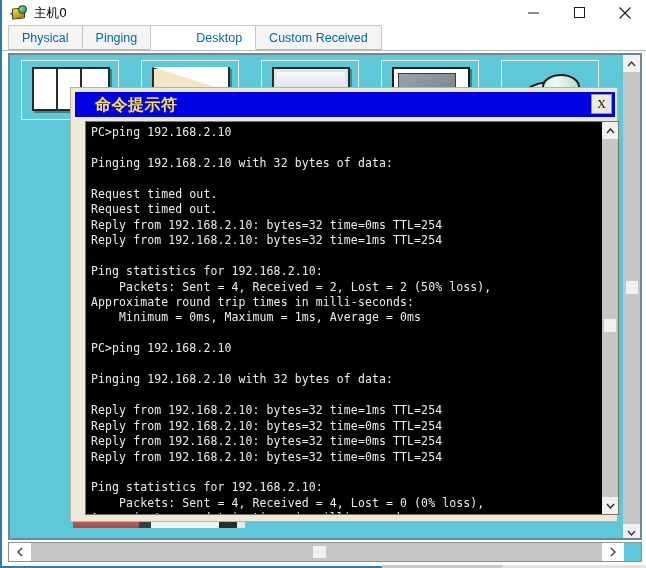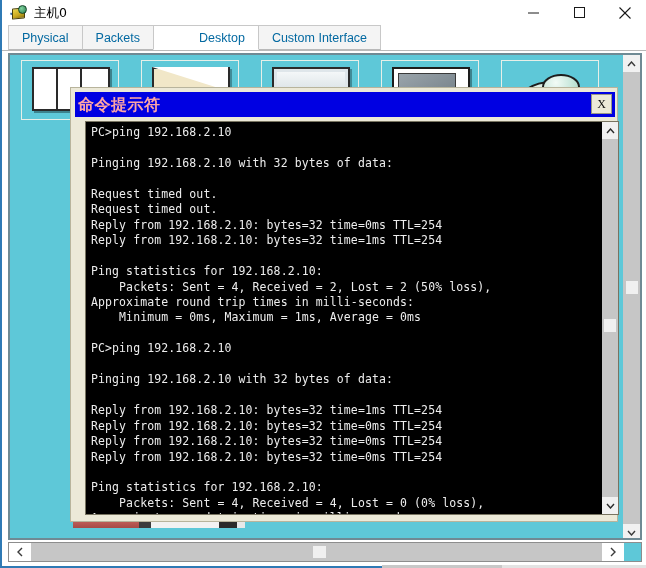"Packets" div.tab { text: Packets -> Pinging }
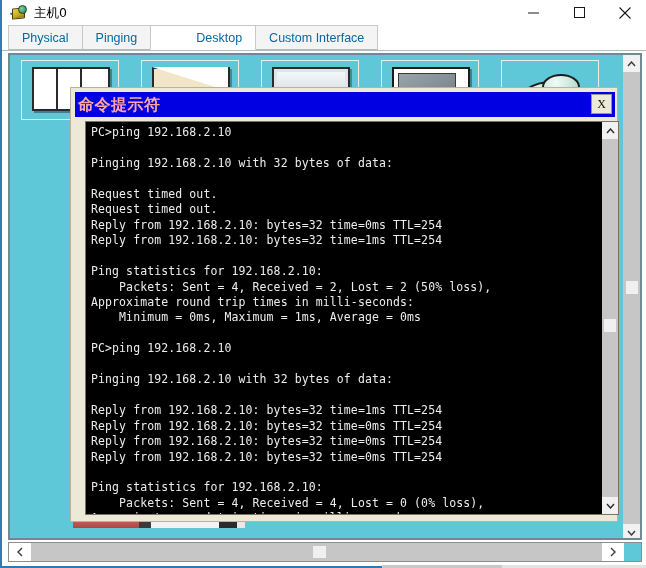"Custom Interface" div.tab { text: Interface -> Received }
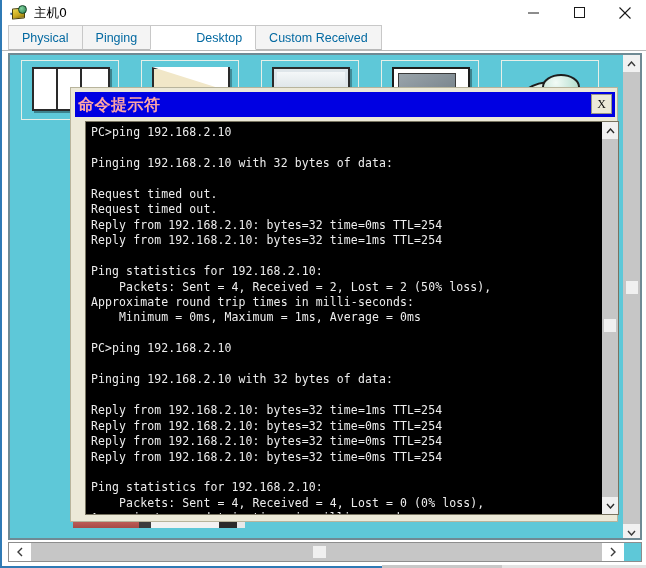"命令提示符" #cmd-title-text { color: #fca5a5 -> #fde047; margin-left: 3px -> 20px }
